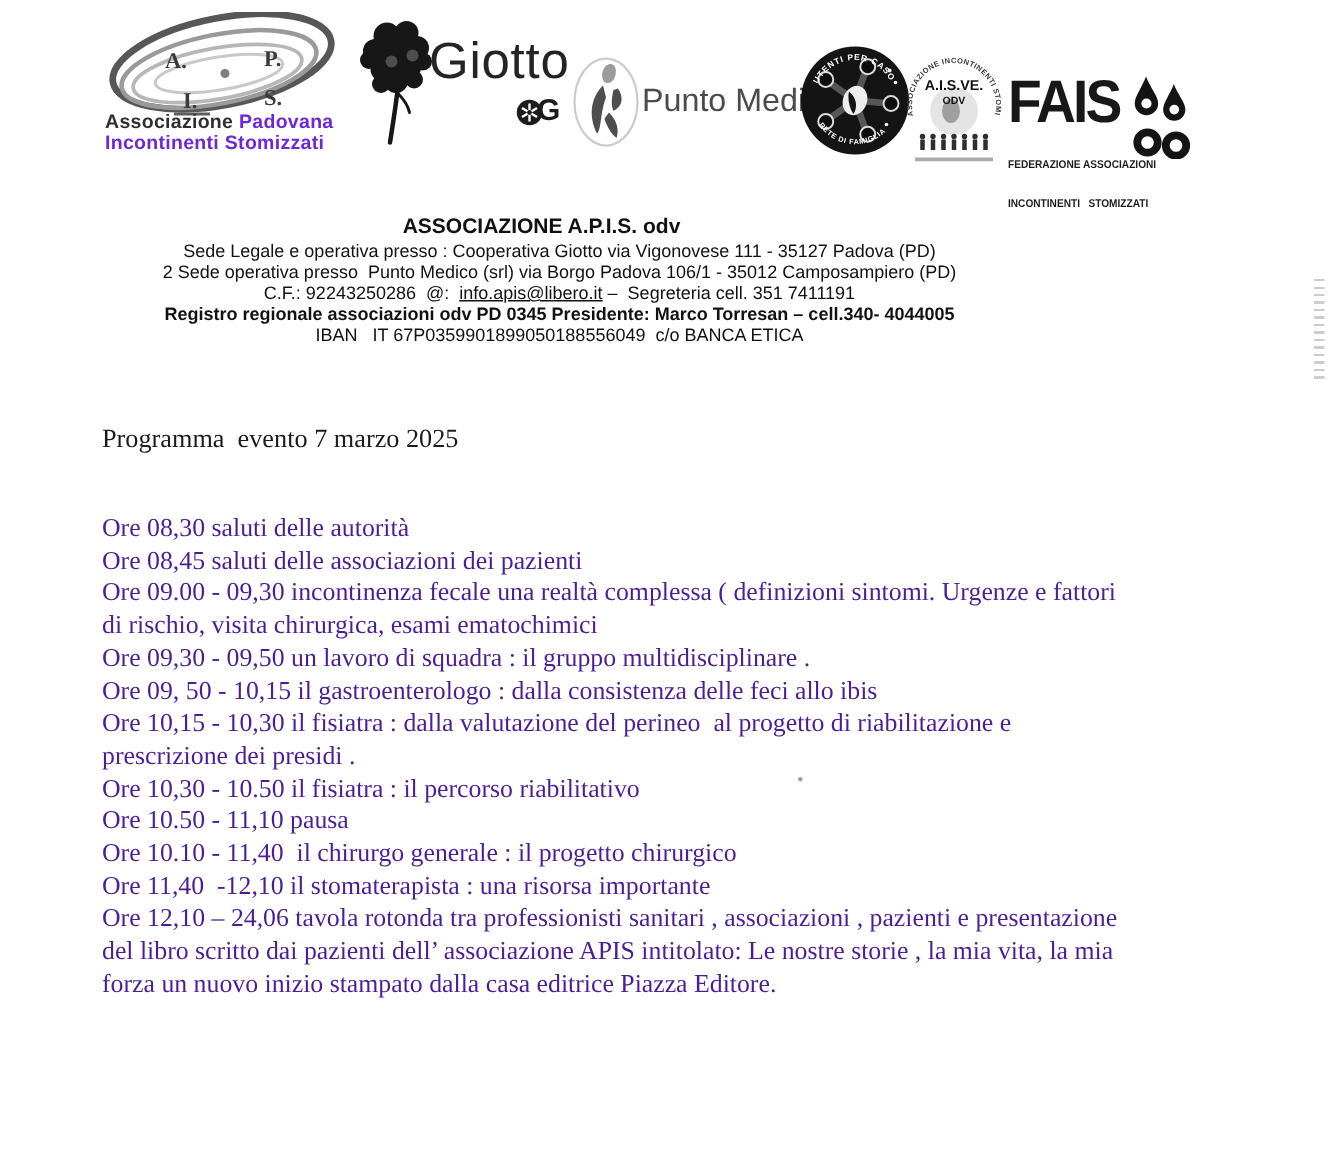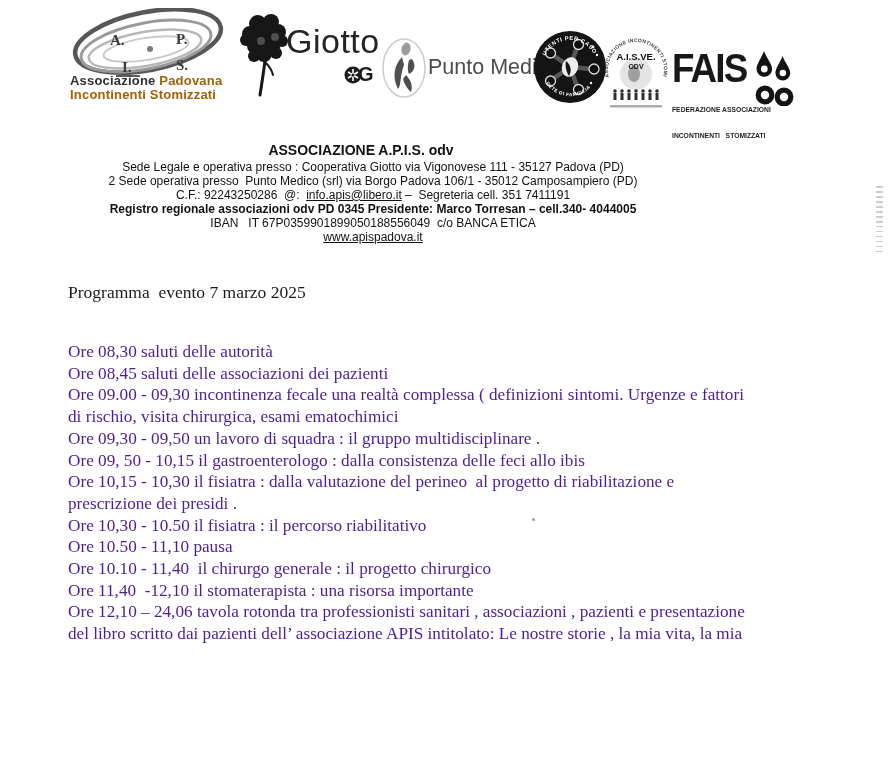"Padovana" .apis-caption .lite { color: #a16207 -> #6d28d9 }
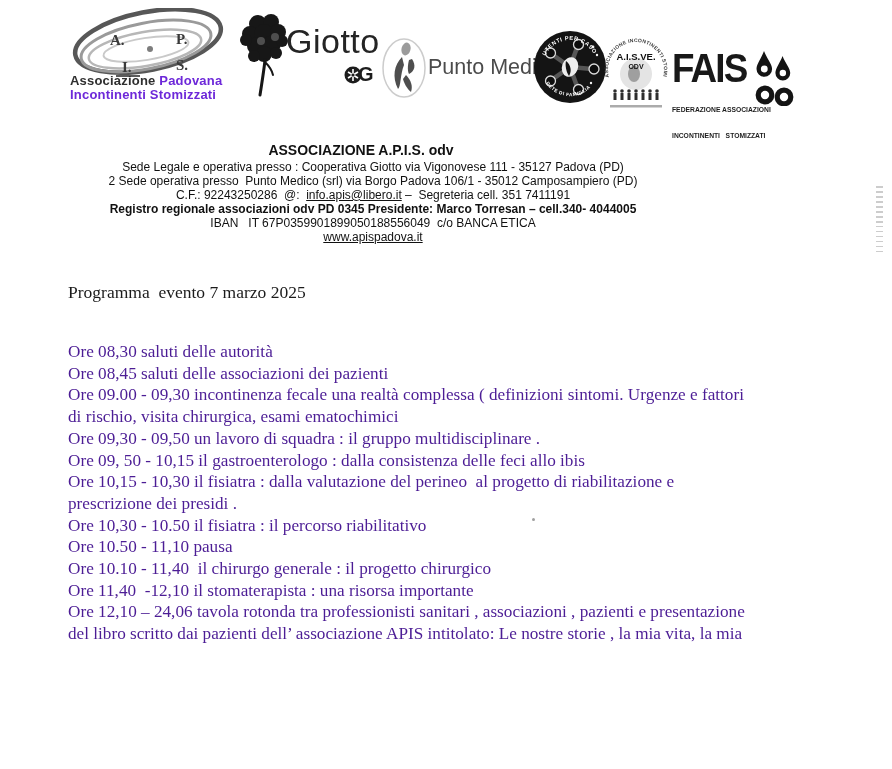"www.apispadova.it" div.h-line { html: <div>www.apispadova.it</div> -> none }
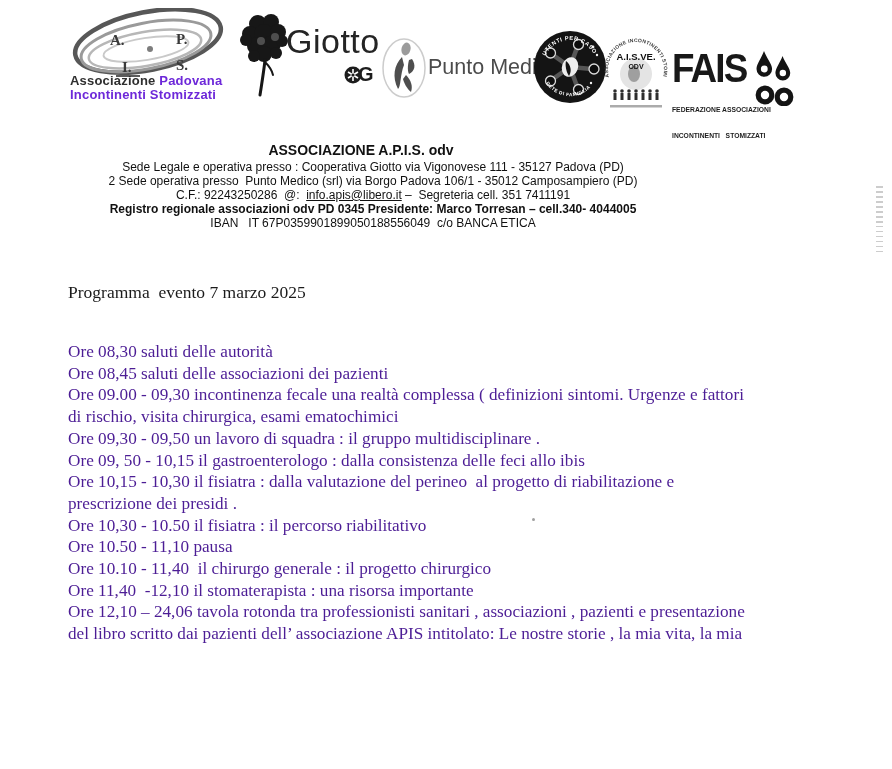"forza un nuovo inizio stampato" div.pline { html: none -> <div>forza un nuovo inizio stampato dalla casa editrice Piazza Editore.</div> }
